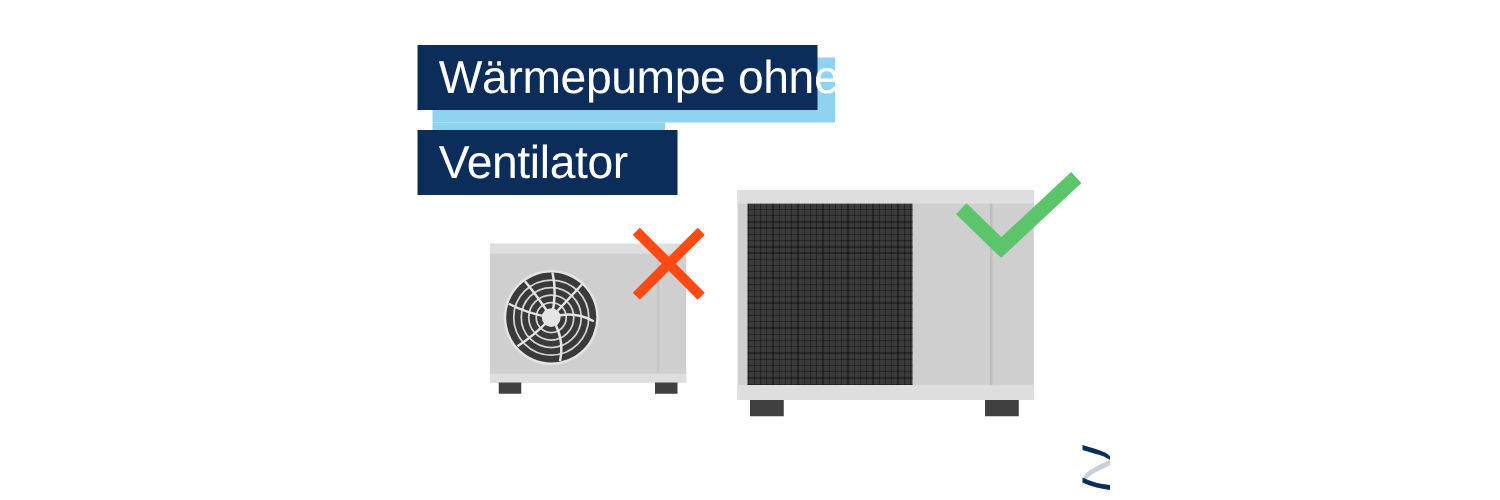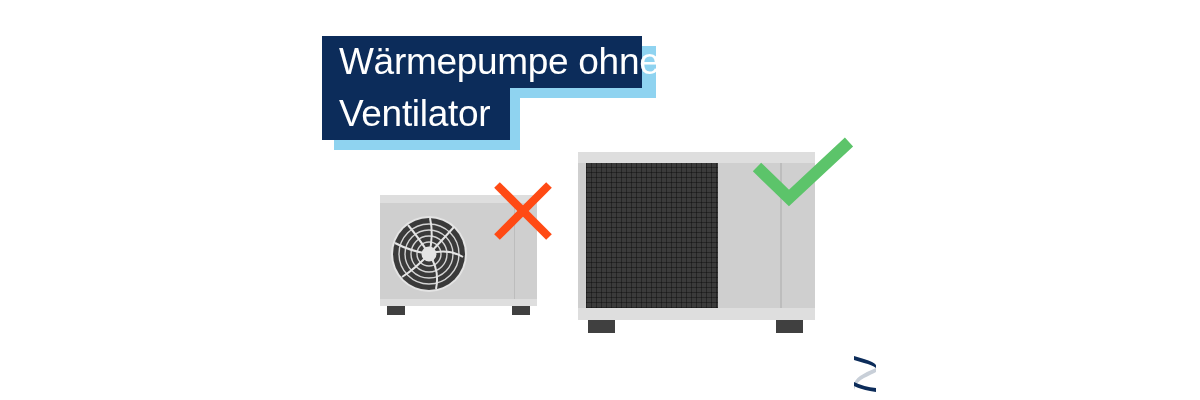"Wärmepumpe ohne" .abs { margin-left: none -> 12px }
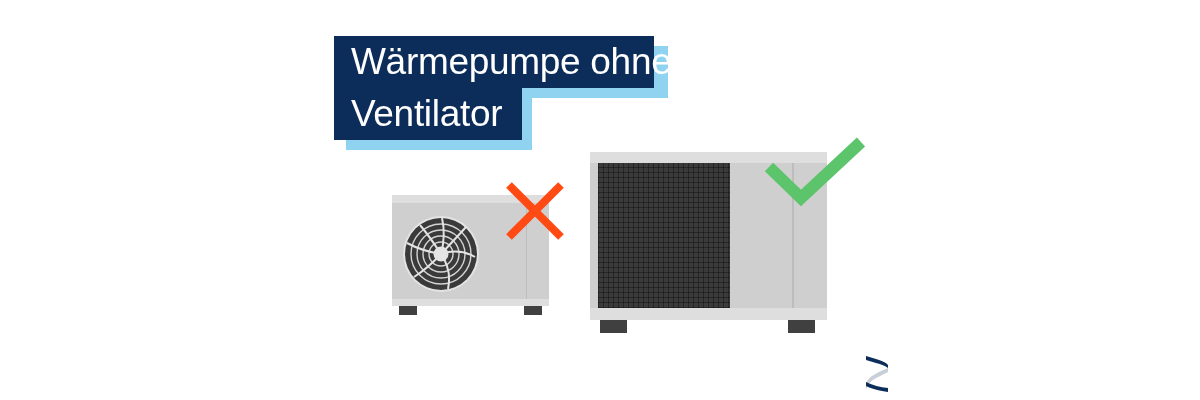"Ventilator" div.abs { top: 88px -> 104px; width: 188px -> 208px }
